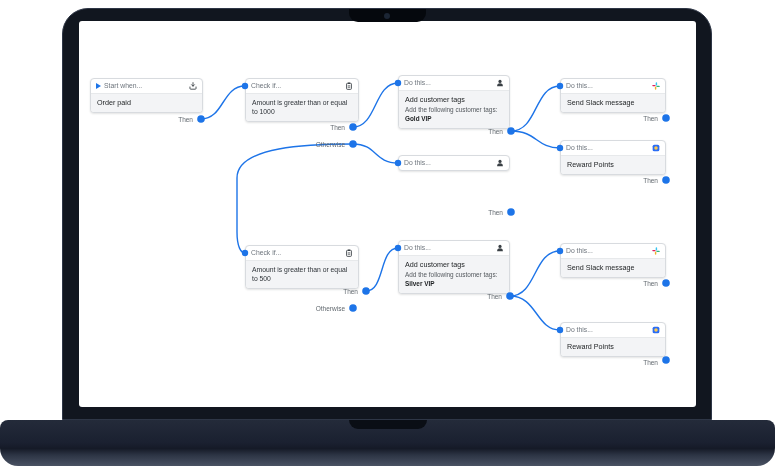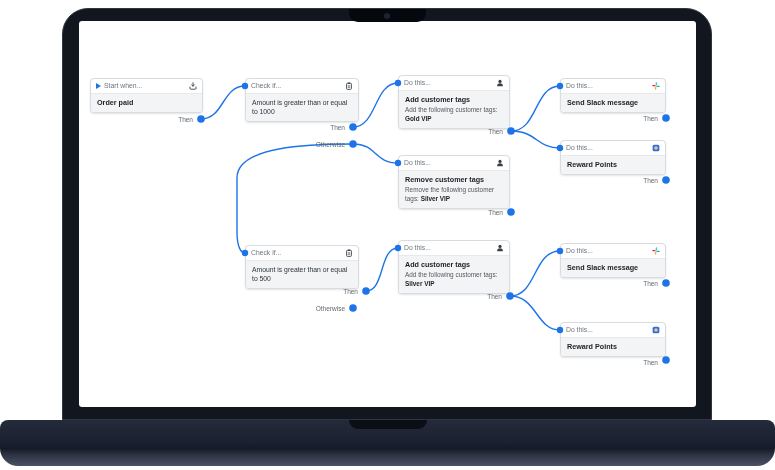"Order paid" .card-title { font-weight: bold -> normal }
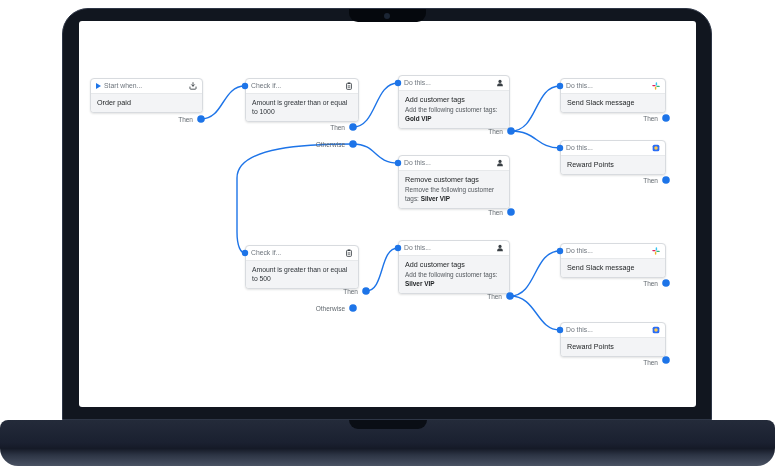"Remove customer tags" div.card-body { html: <div> <div>Remove customer tags</div> <div> <span>Remove the following customer tags:</span> <strong>Silver VIP</strong> </div> </div> -> none }
